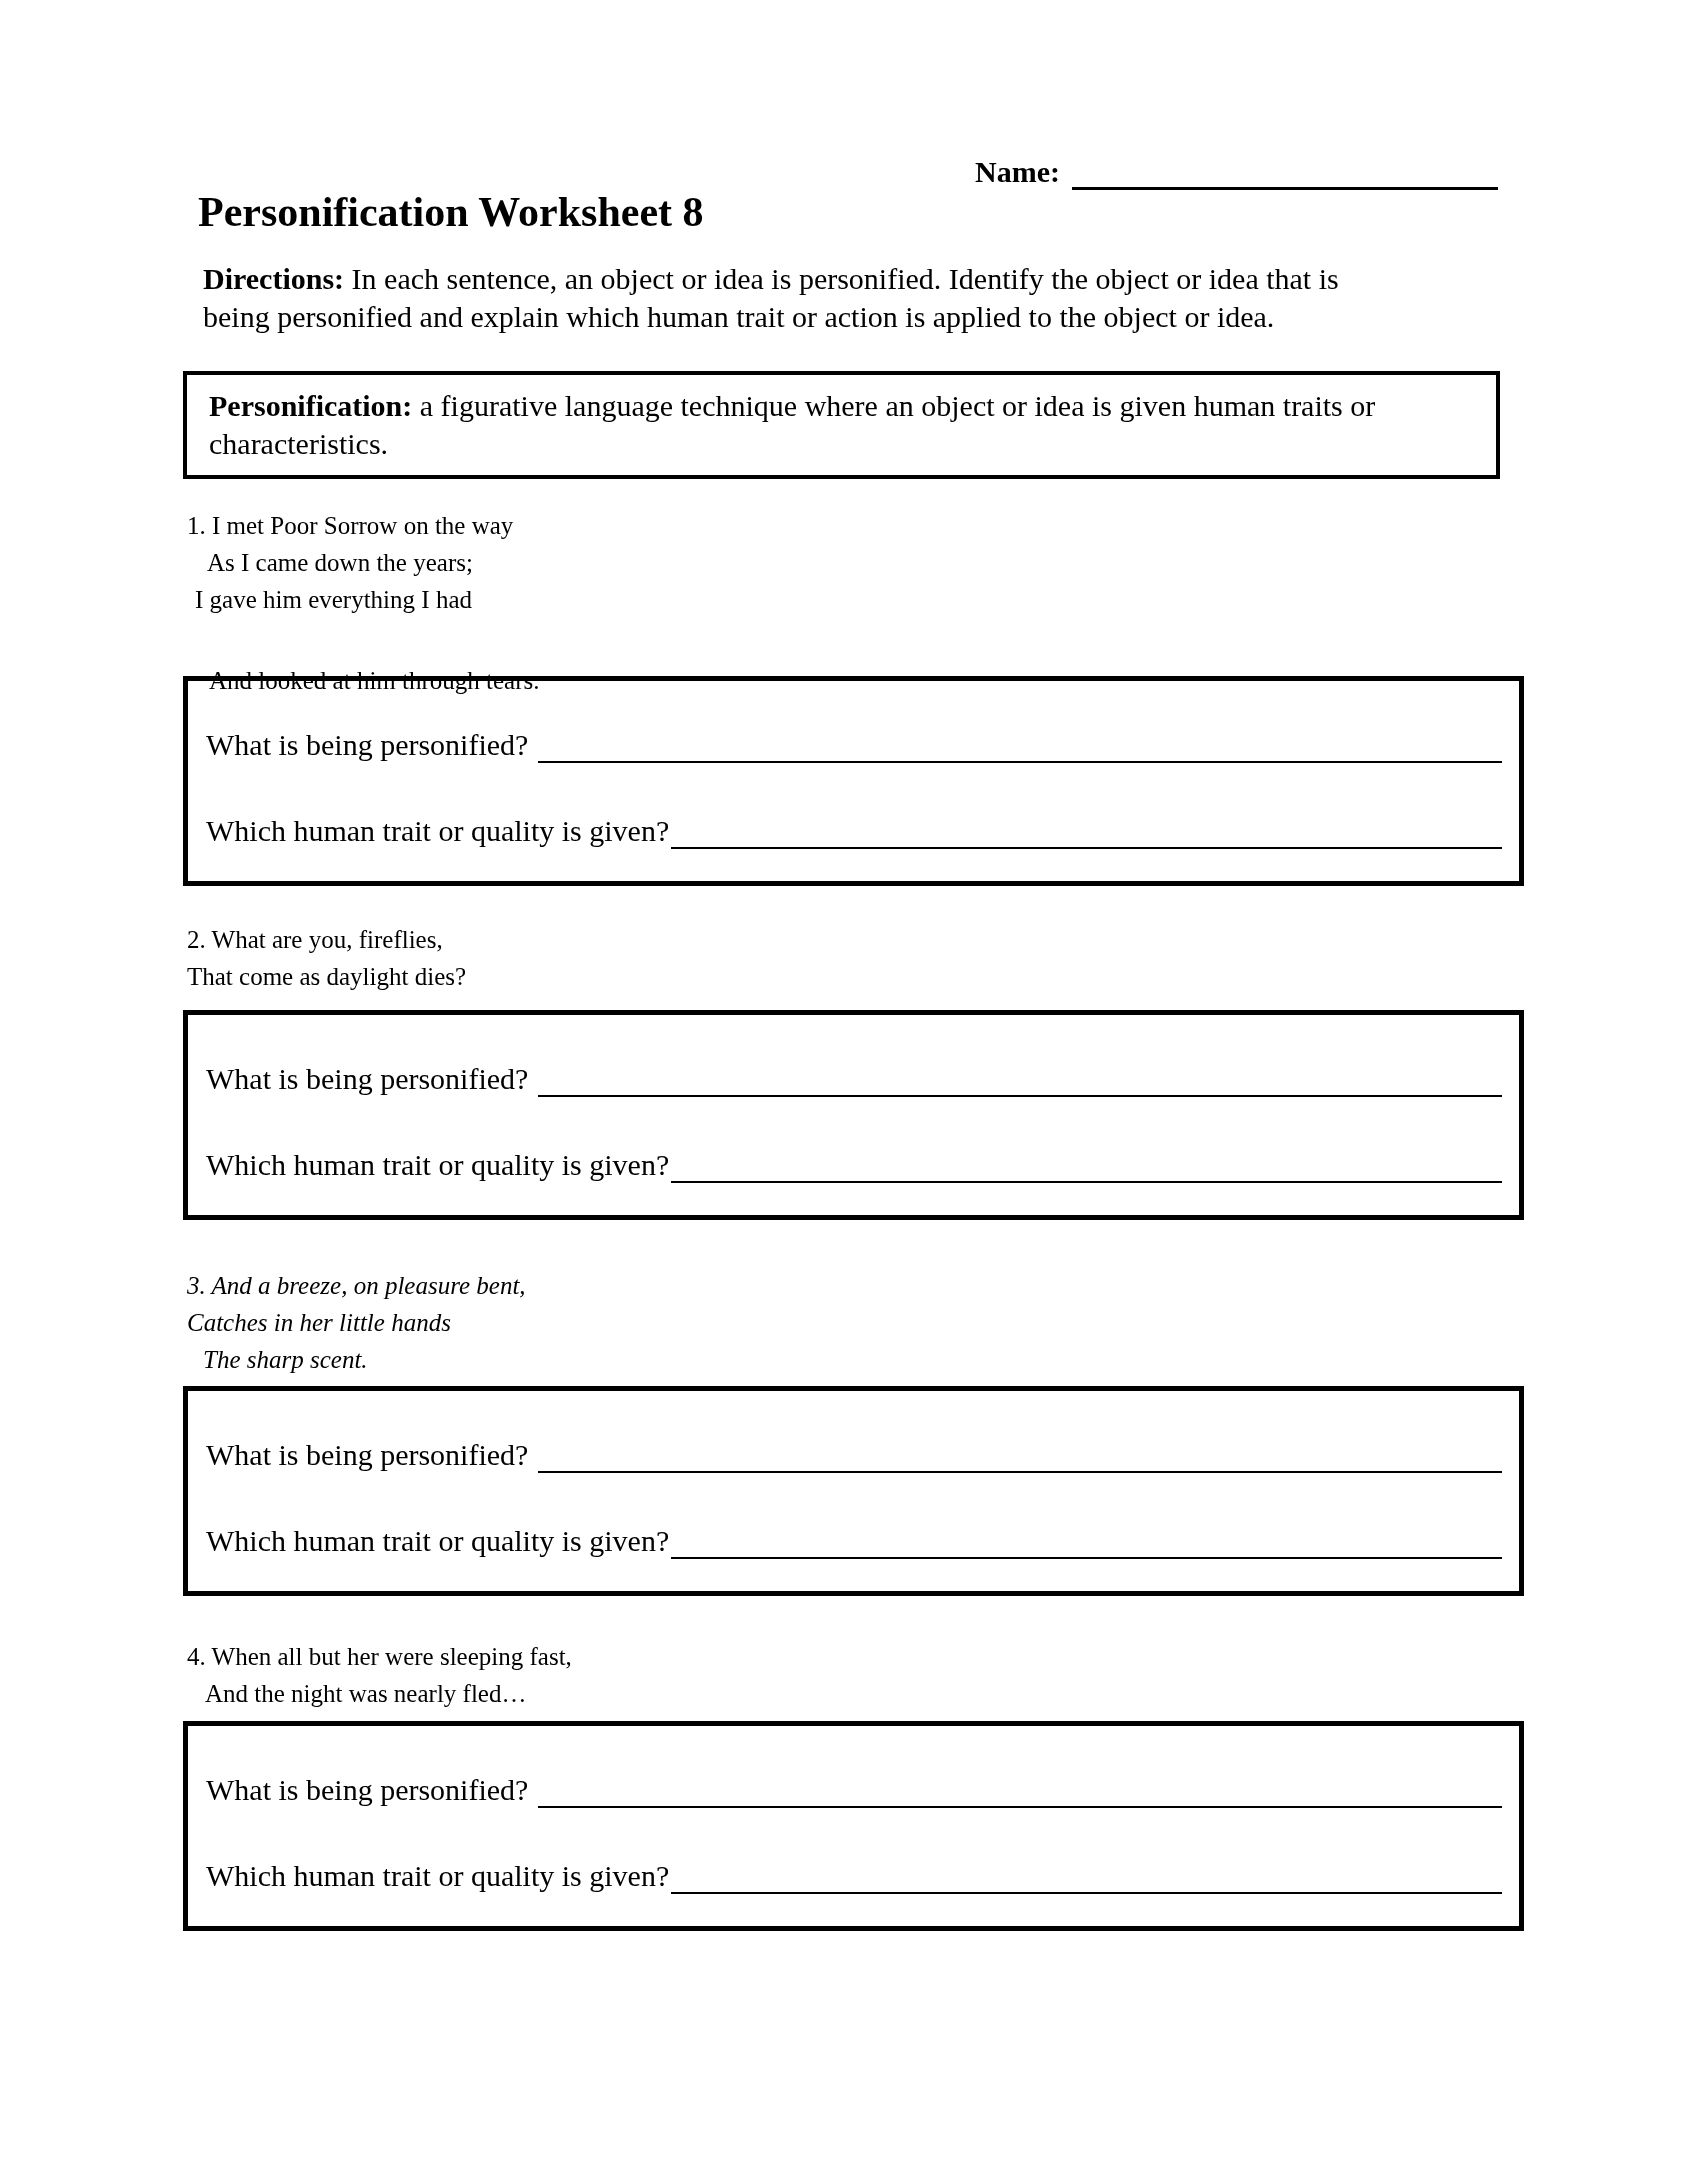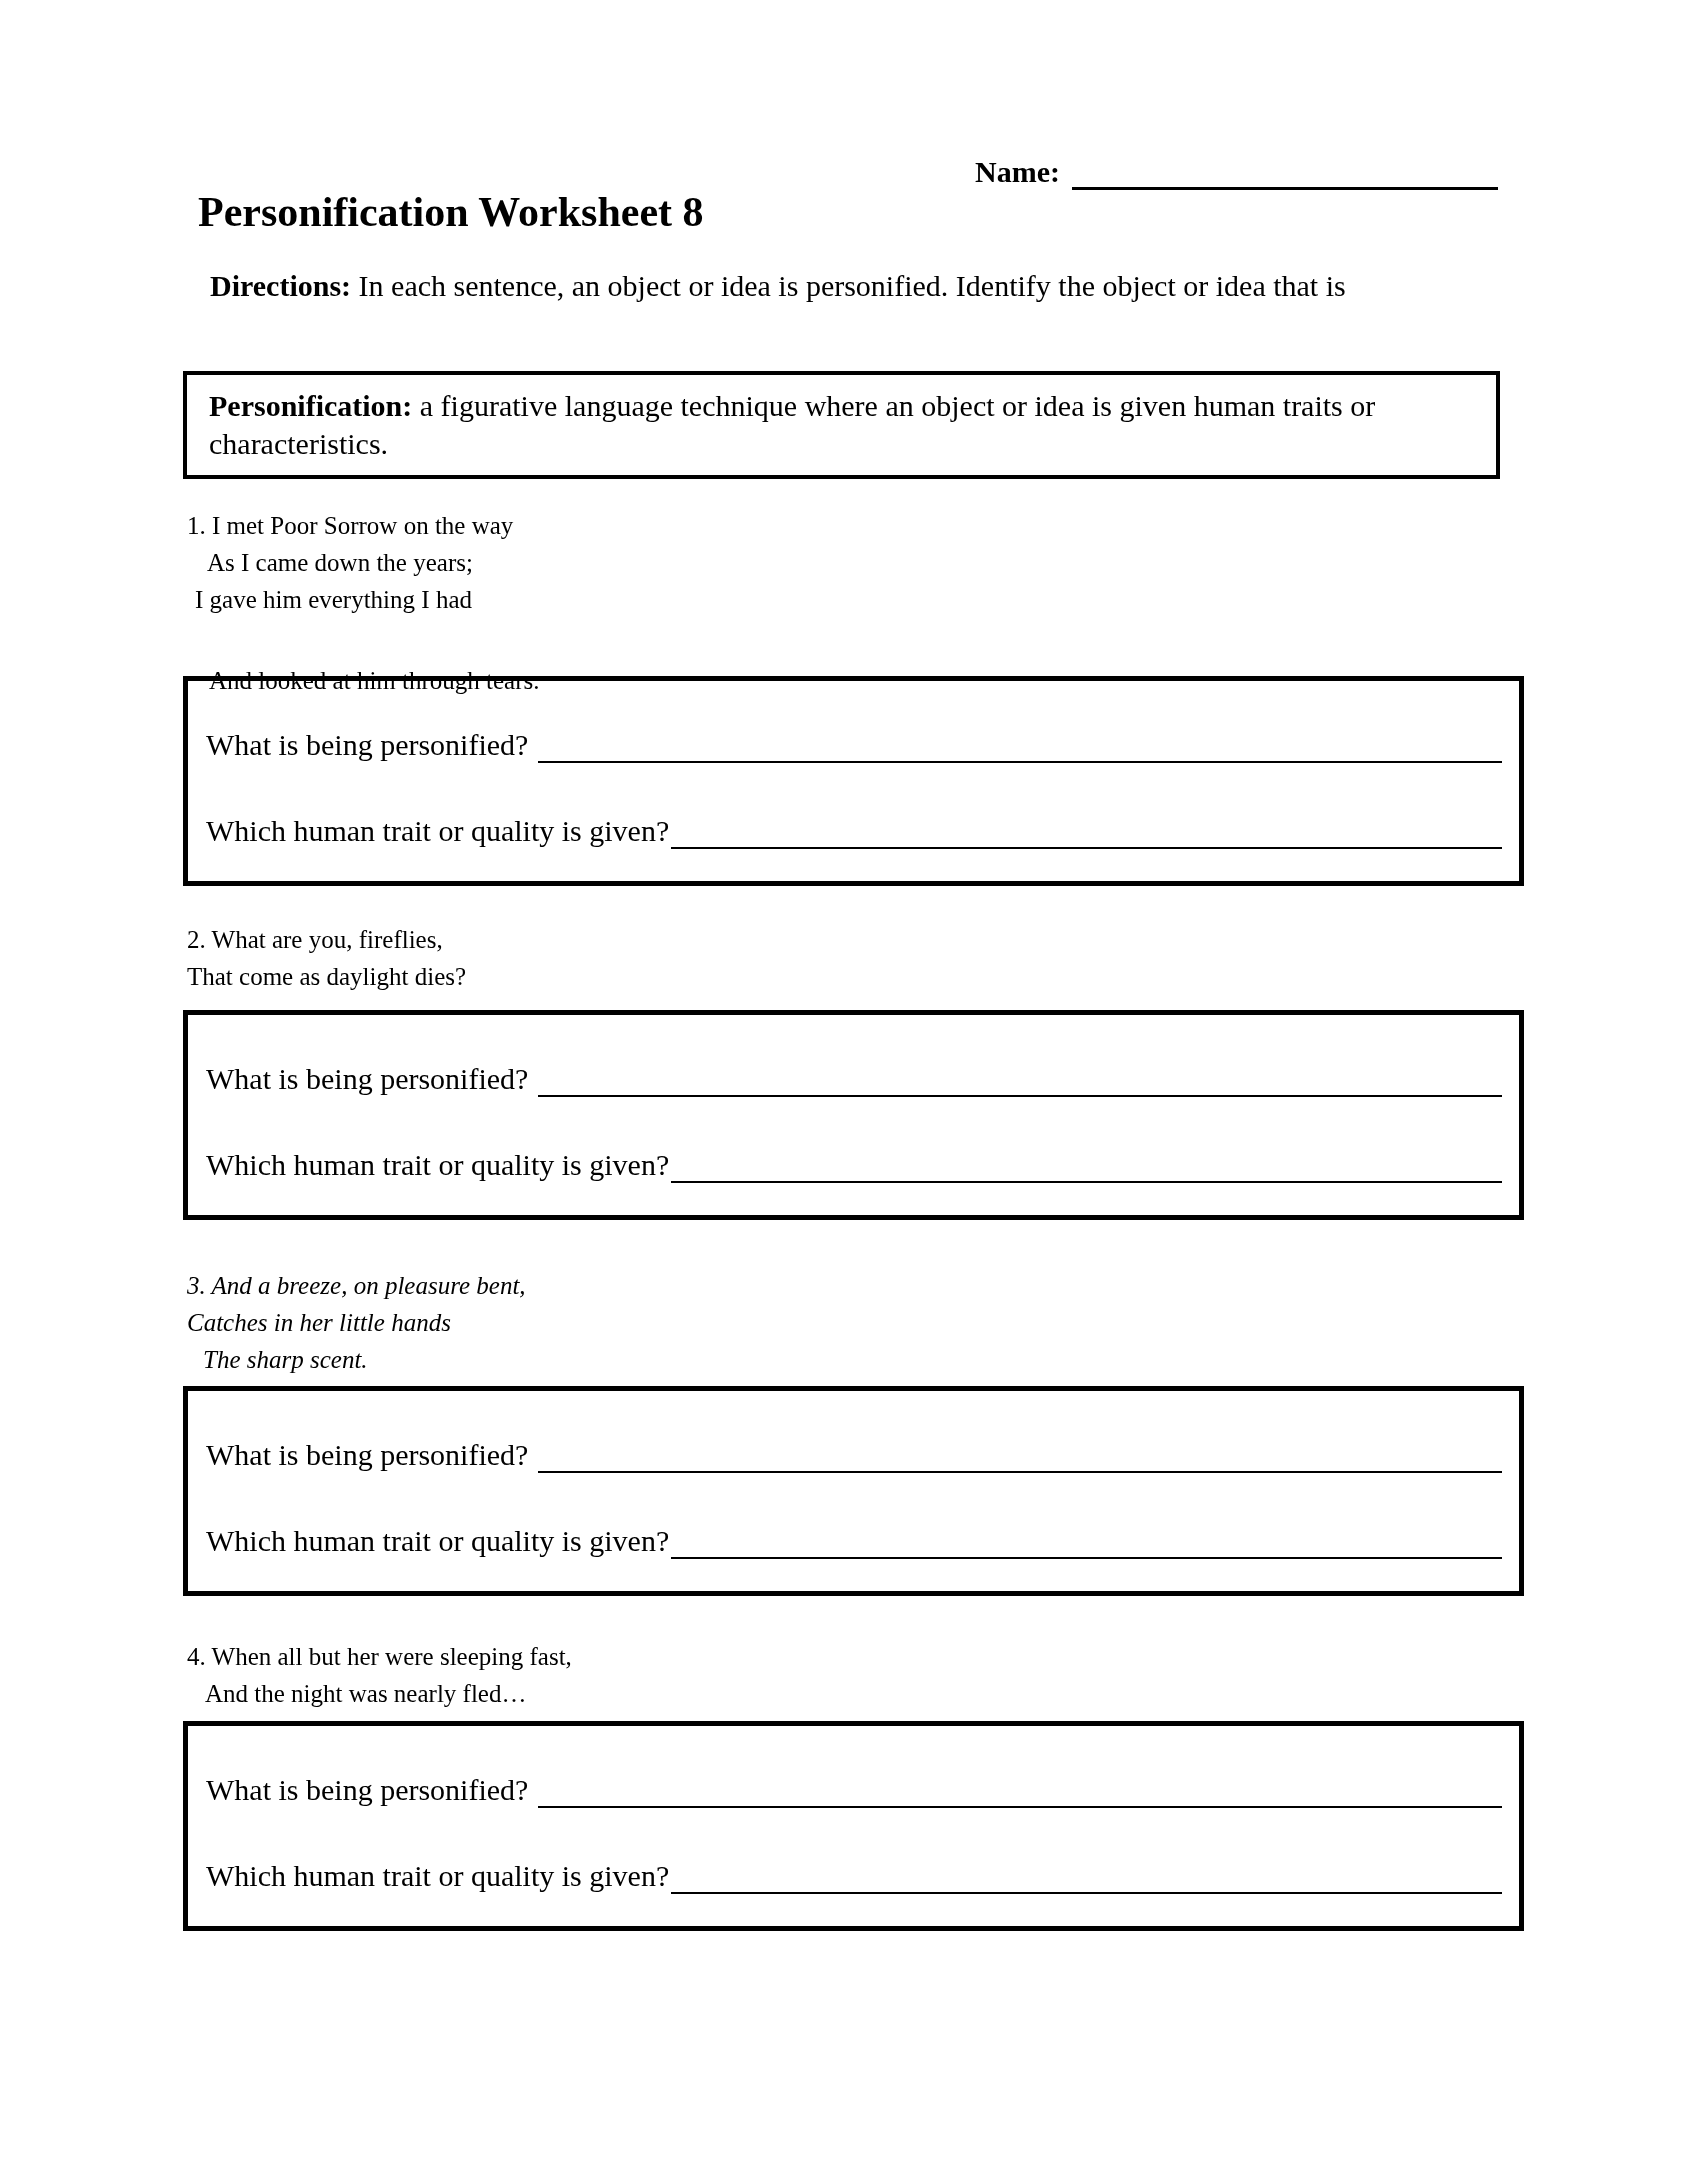"Directions: In each sentence, an" .directions { margin: 16px -> 9px }
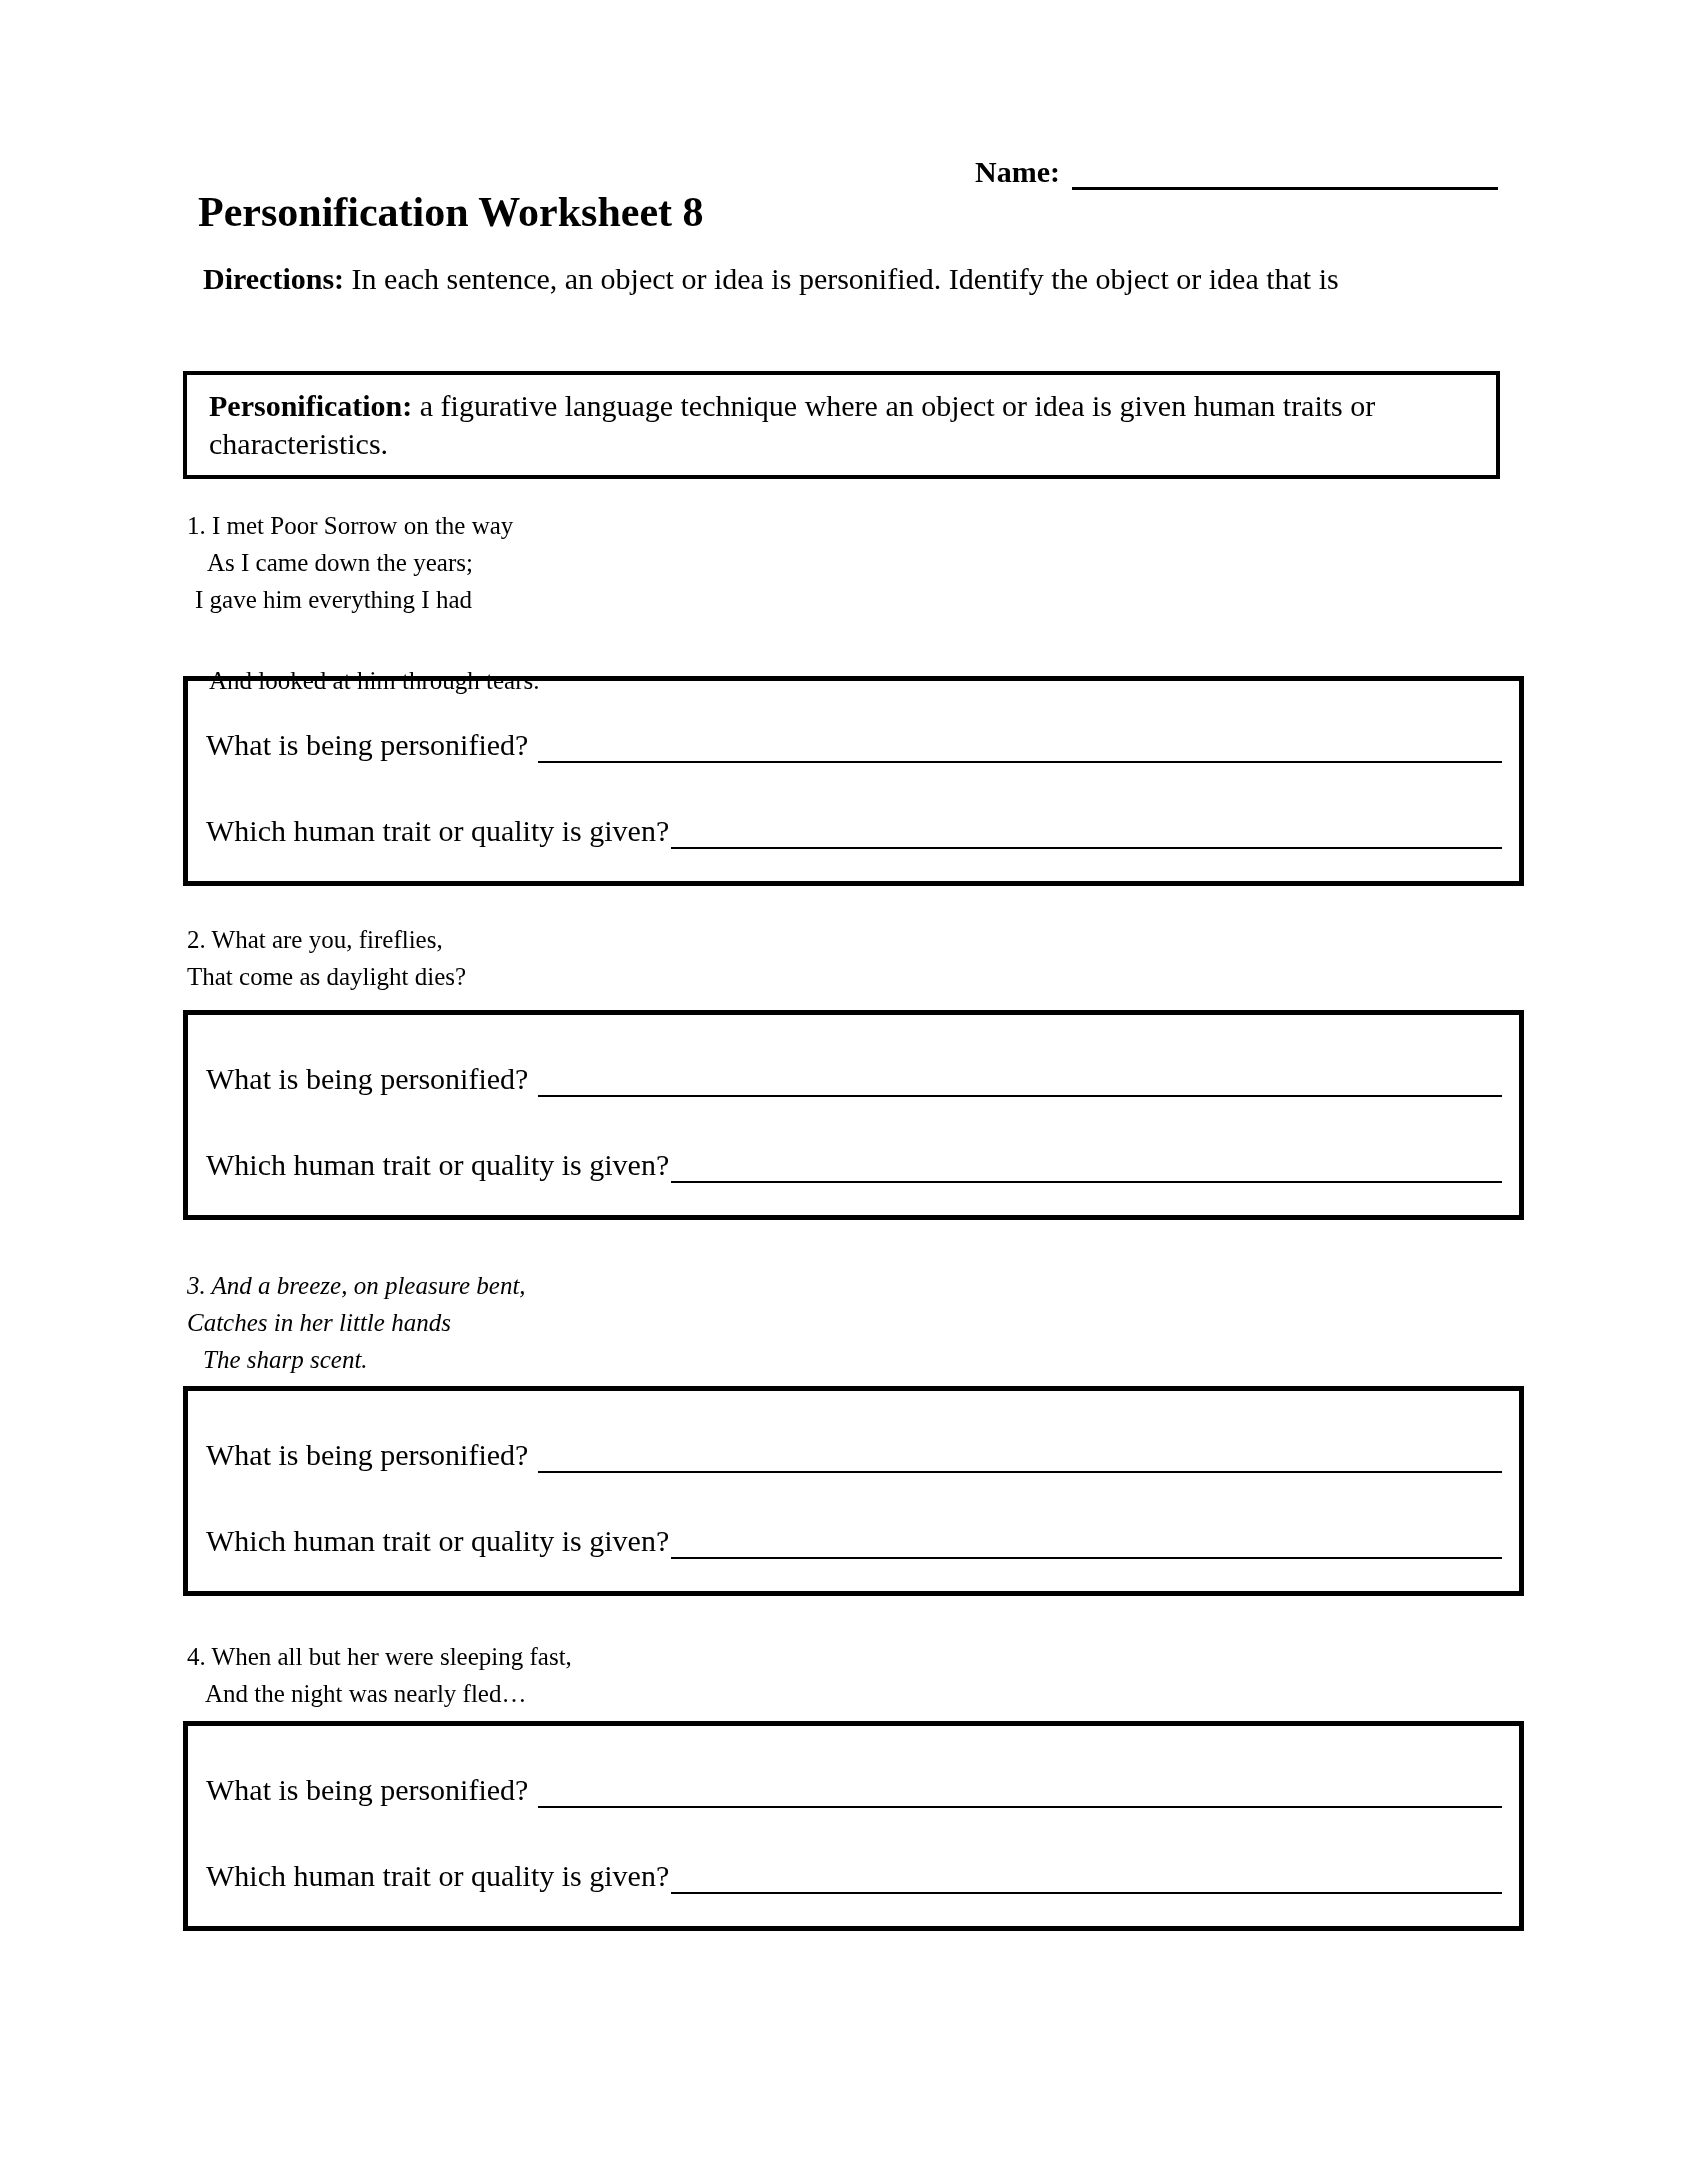"being personified and explain which" span { html: none -> <span>being personified and explain which human trait or action is applied to the object or idea.</span> }
